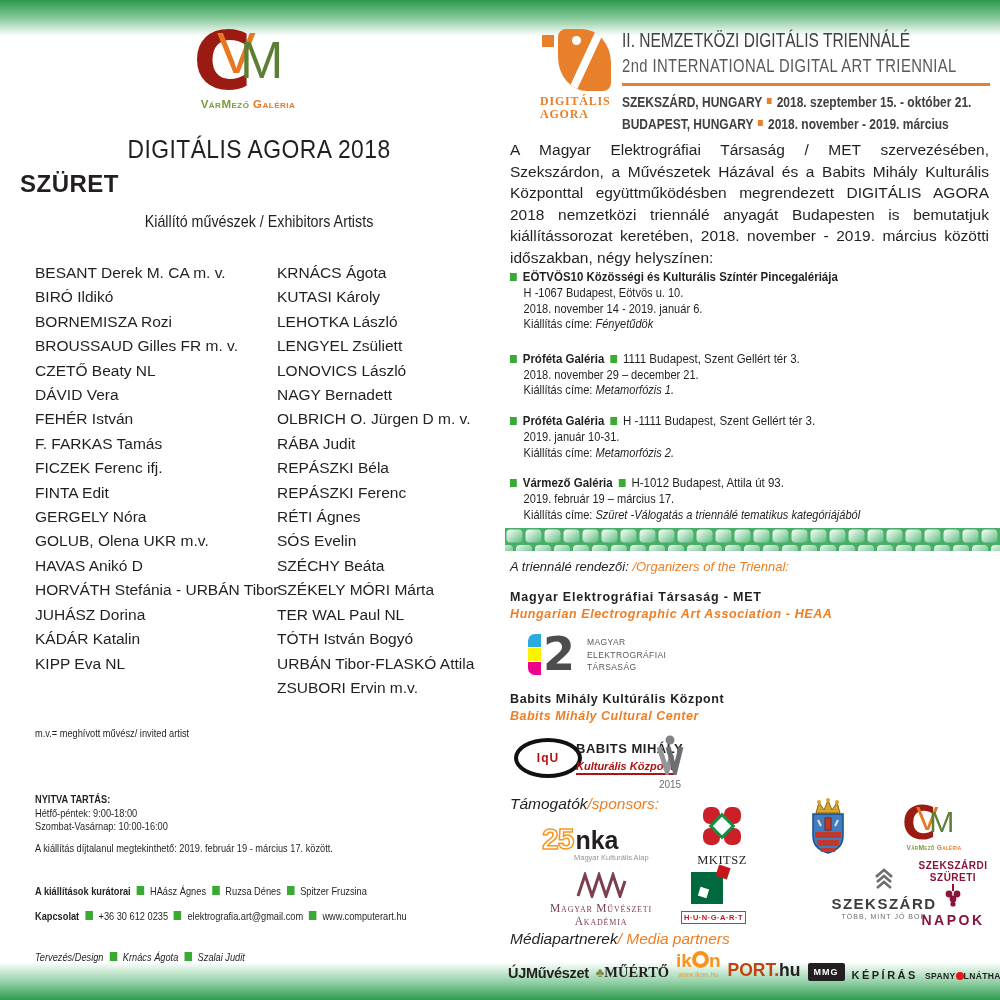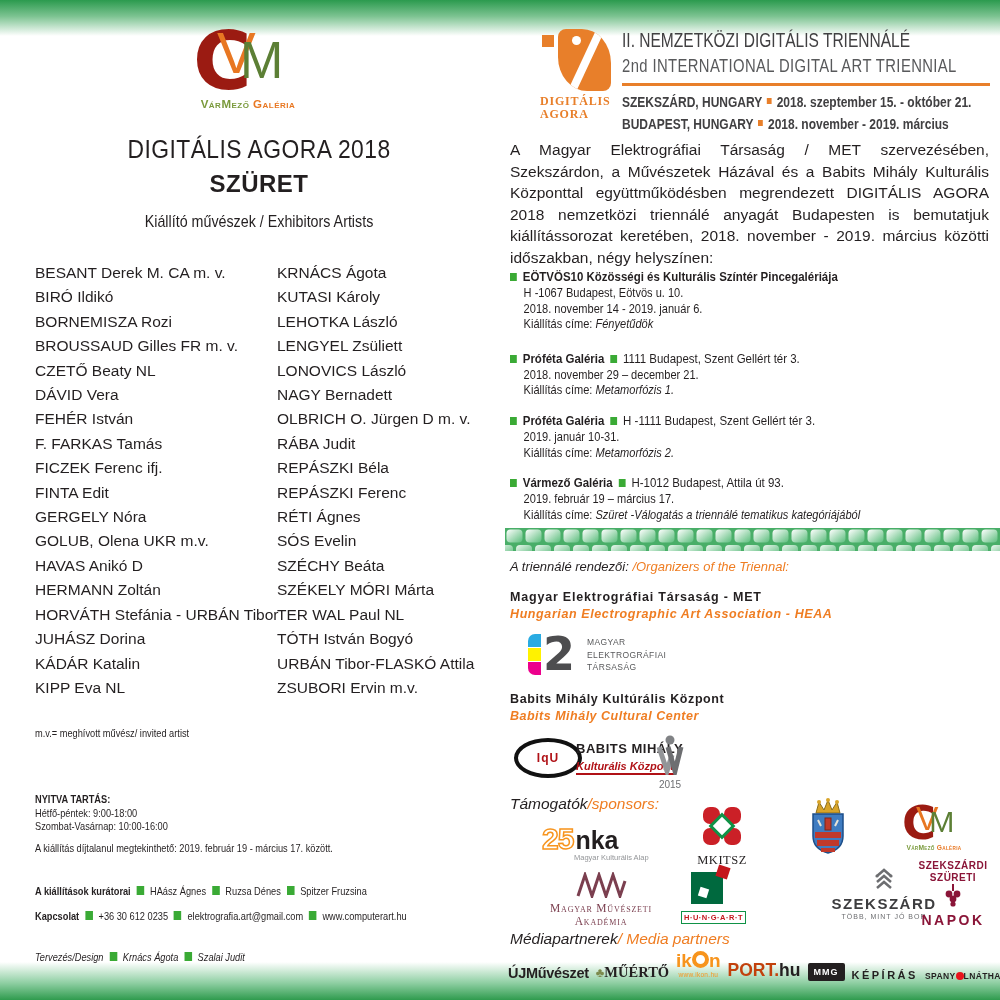"SZÜRET" .left-sub { text-align: center -> none }
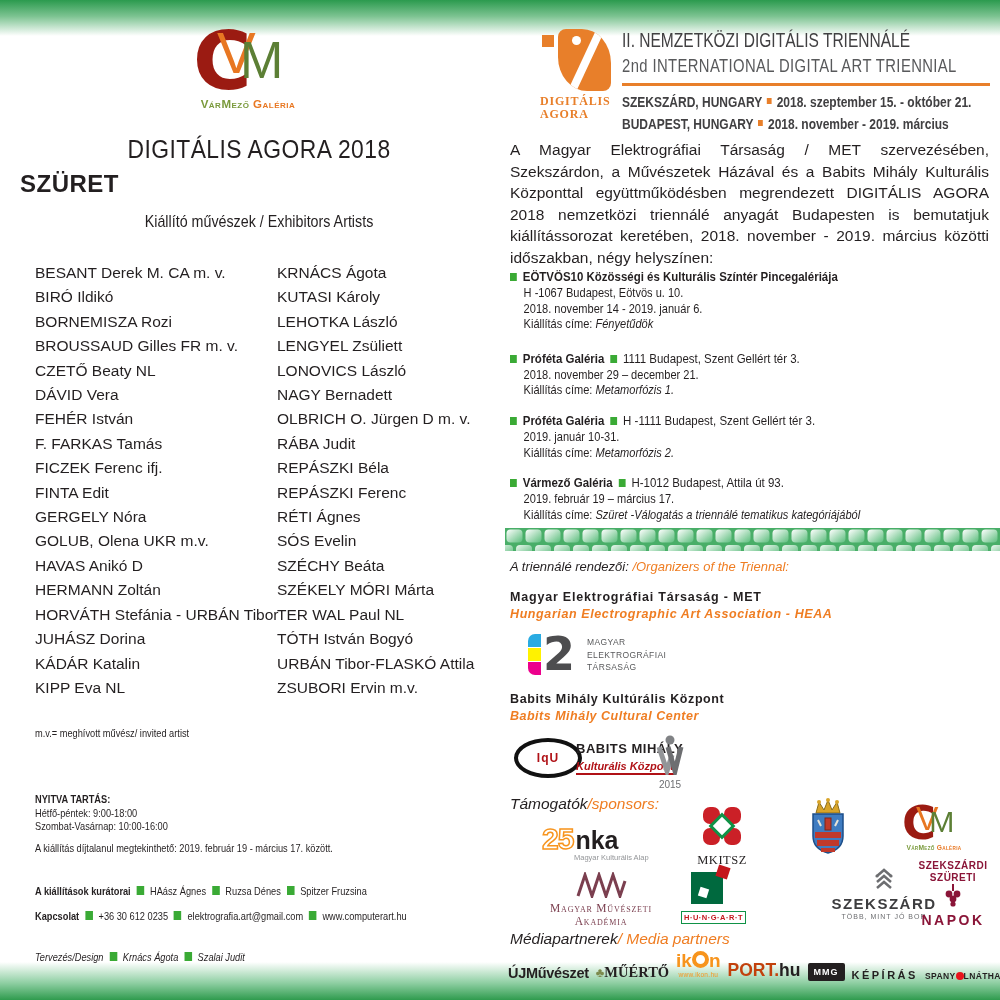"HERMANN Zoltán" div.artist { html: <div>HERMANN Zoltán</div> -> none }
